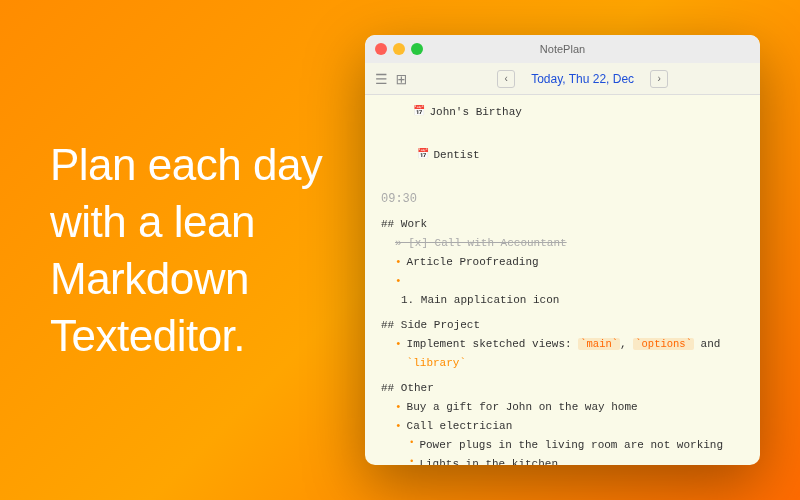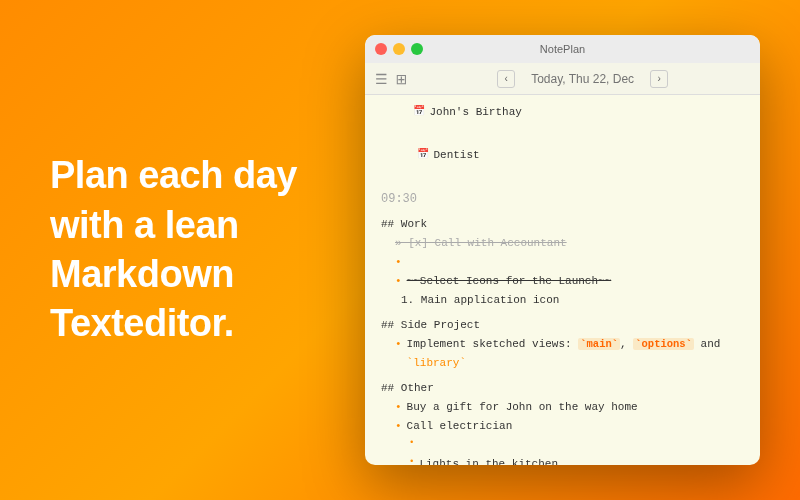"Today, Thu 22, Dec" .nav-date { color: #737373 -> #1d4ed8 }
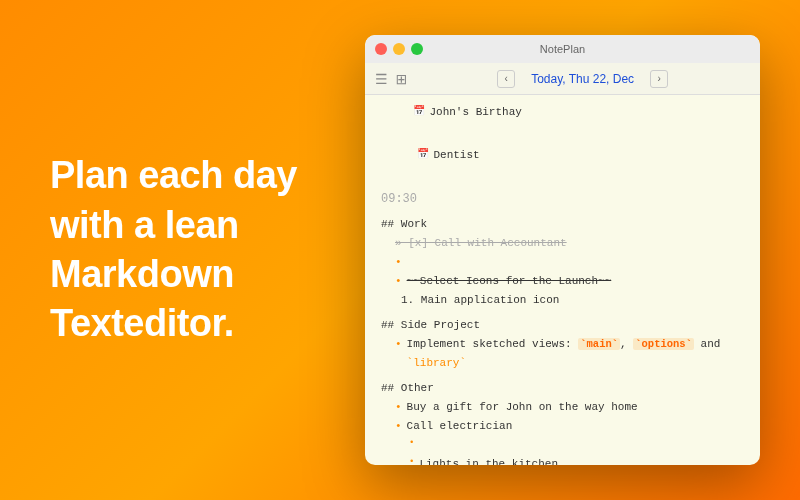"Plan each day with a" .left-text h1 { font-size: 38px -> 44px; font-weight: 700 -> 400 }
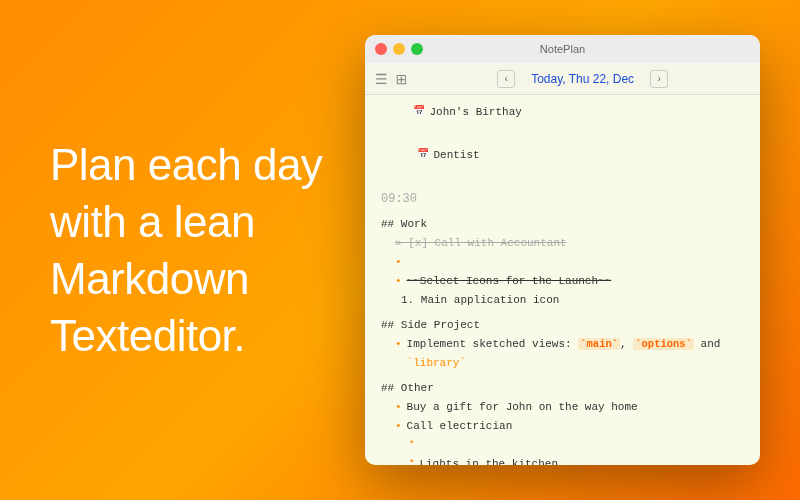"Article Proofreading" span { html: none -> <span>Article Proofreading</span> }
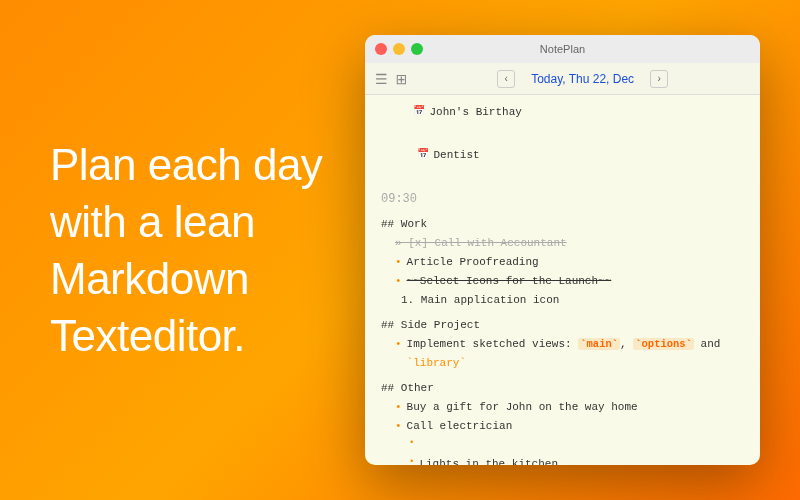"~~Select Icons for the Launch~~" span { html: <span><span>~~Select Icons for the Launch~~</span></span> -> none }
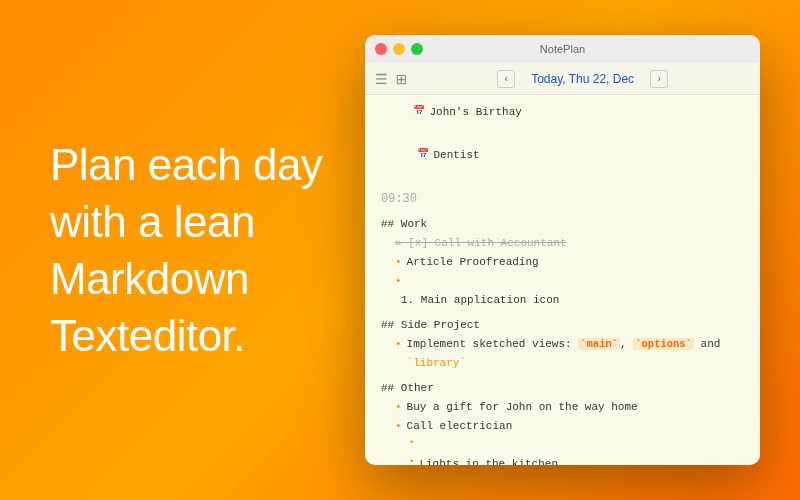"`main`" .backtick { font-weight: bold -> none }
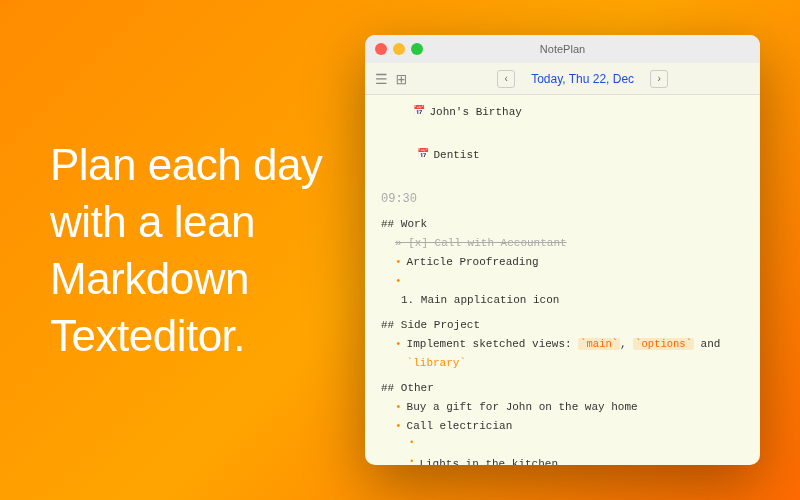"Power plugs in the living" span { html: none -> <span>Power plugs in the living room are not working</span> }
